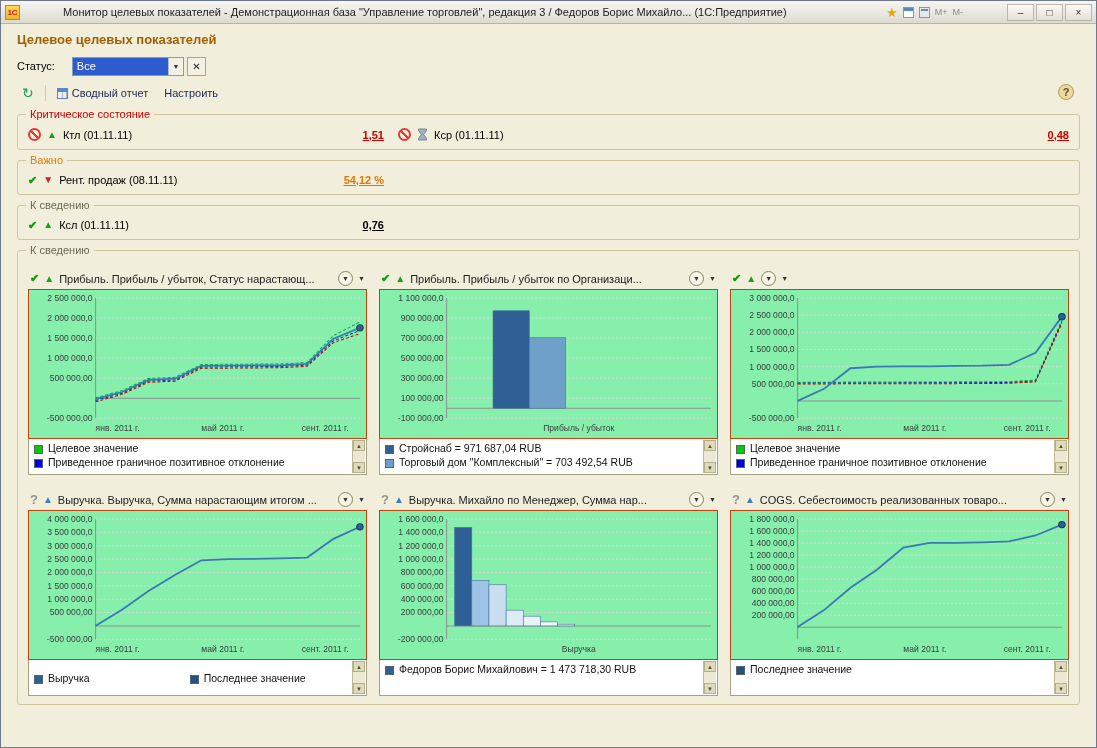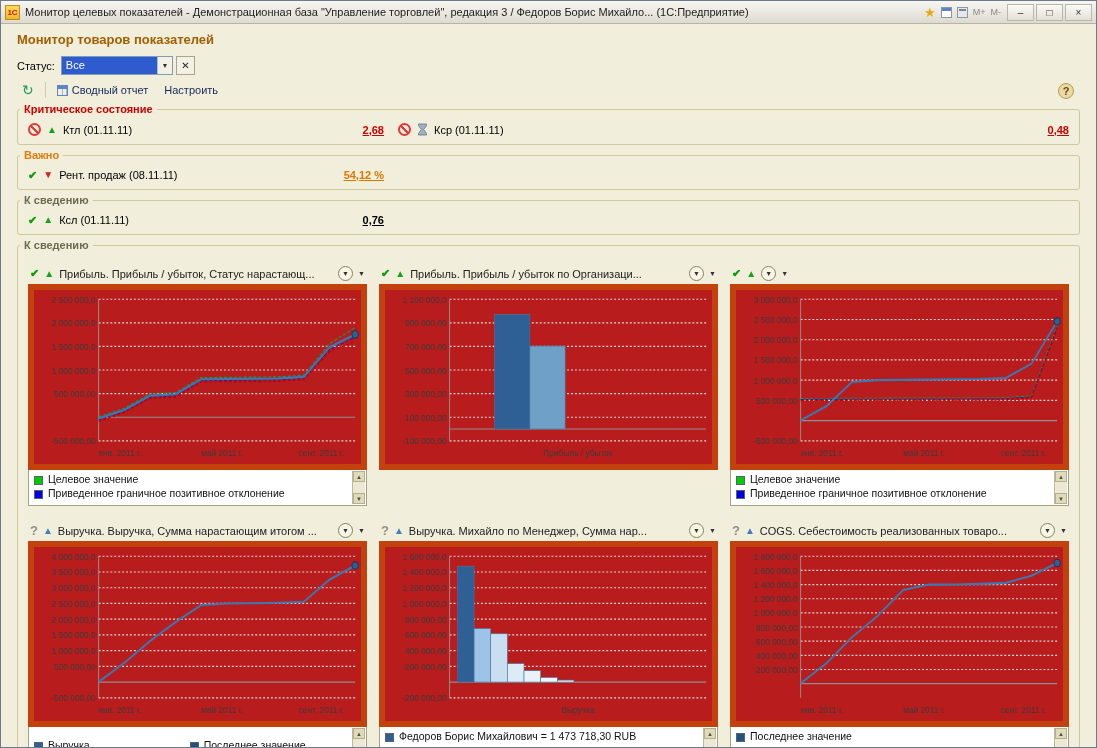"1С" .titlebar { gap: none -> 38px }
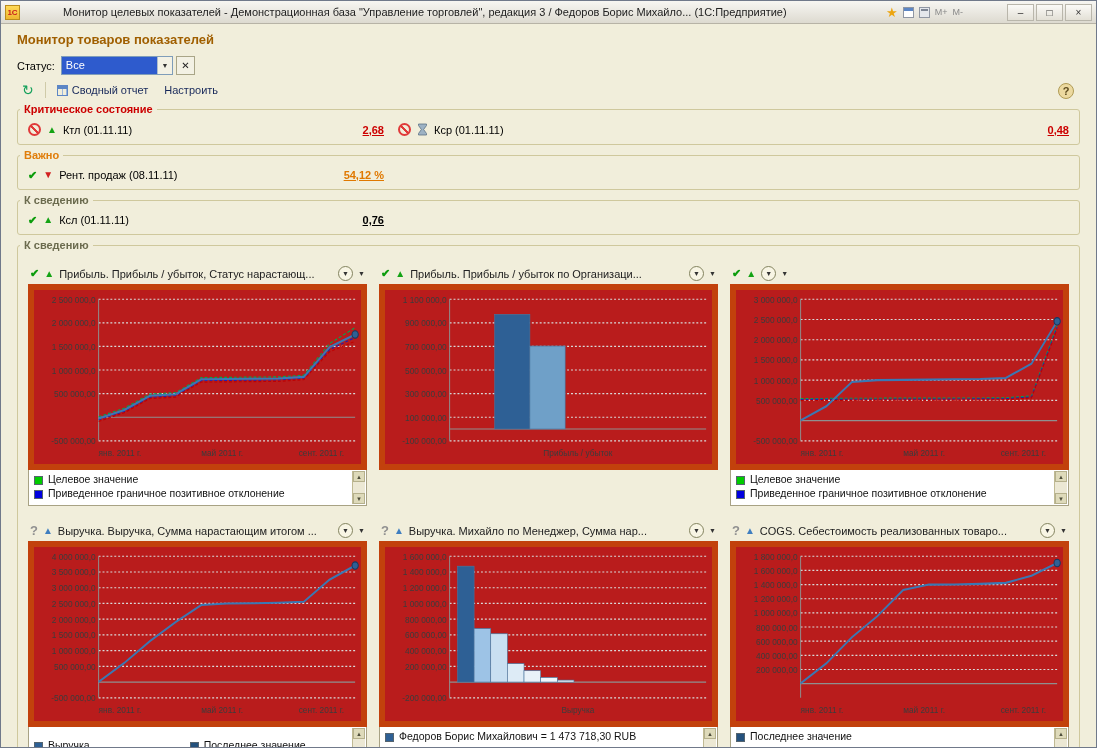"Монитор товаров показателей" div.page-title { text: Монитор товаров -> Целевое целевых }
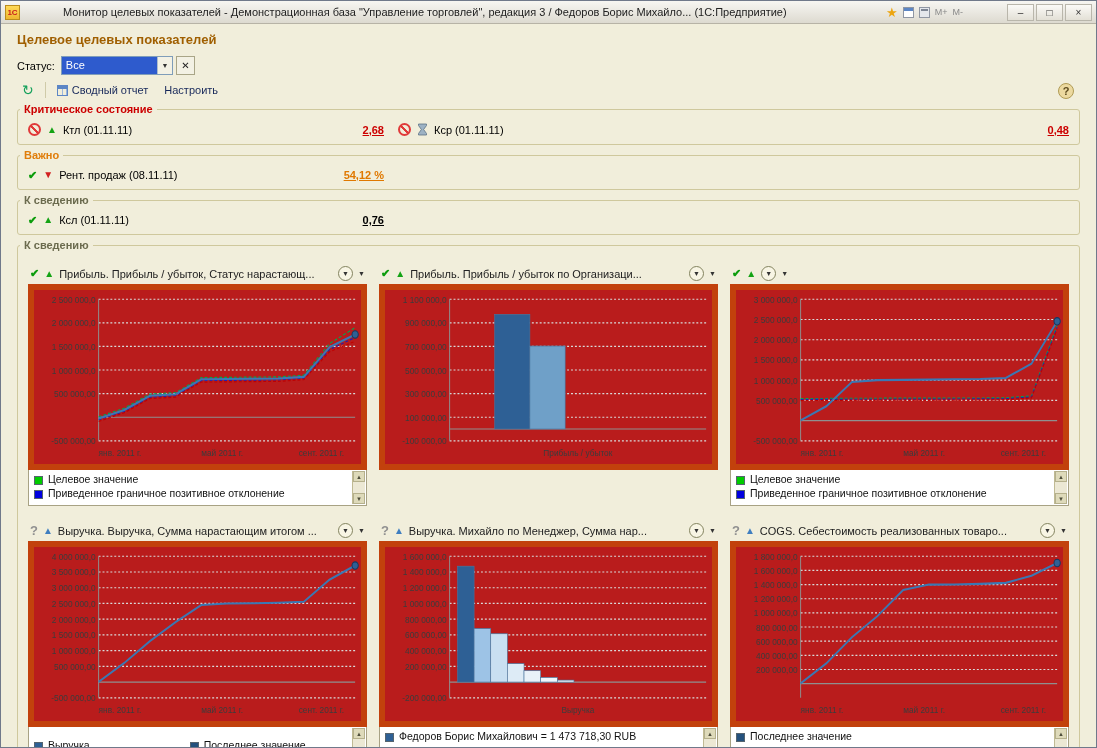"Статус:" .filter-row label { margin-right: 3px -> 14px }
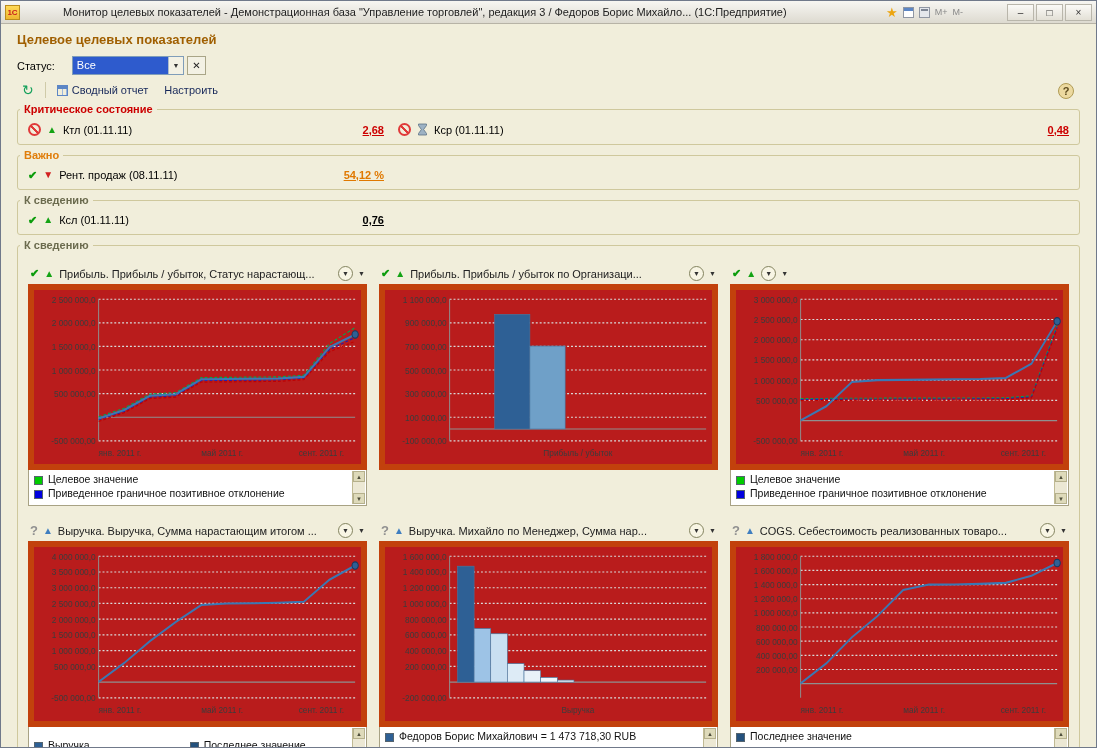"Критическое состояние" .group-label { font-weight: bold -> normal; left: 2px -> 8px }
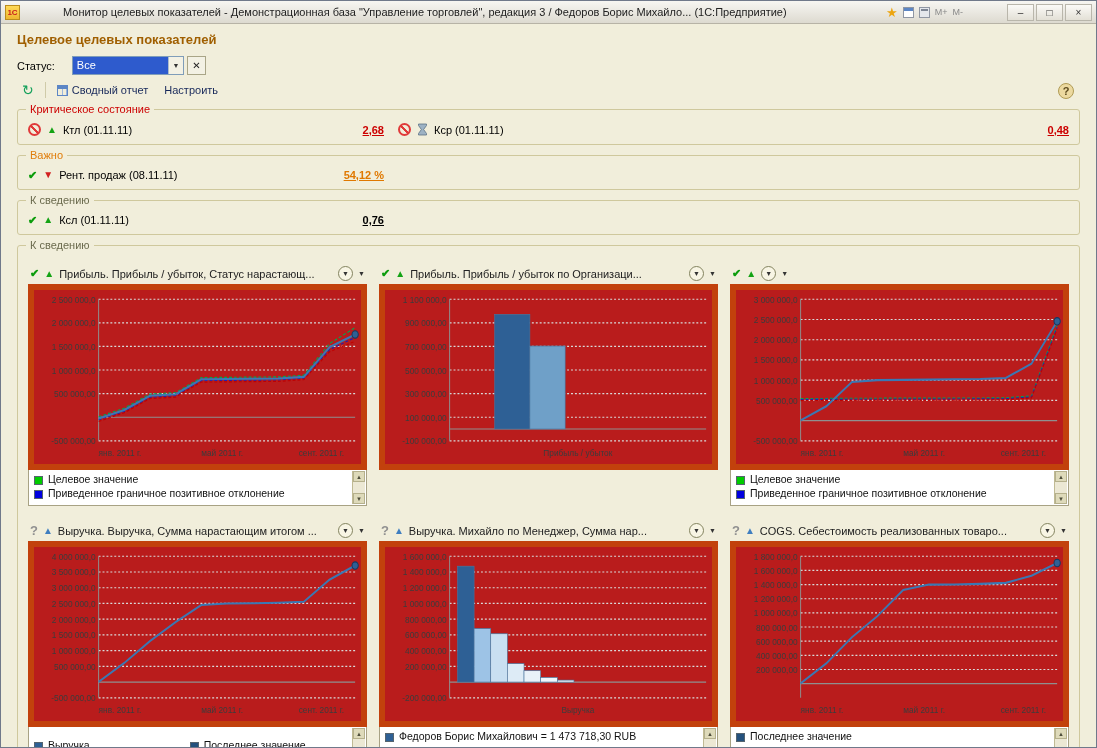"2,68" a.ind-value { text: 2,68 -> 1,51 }
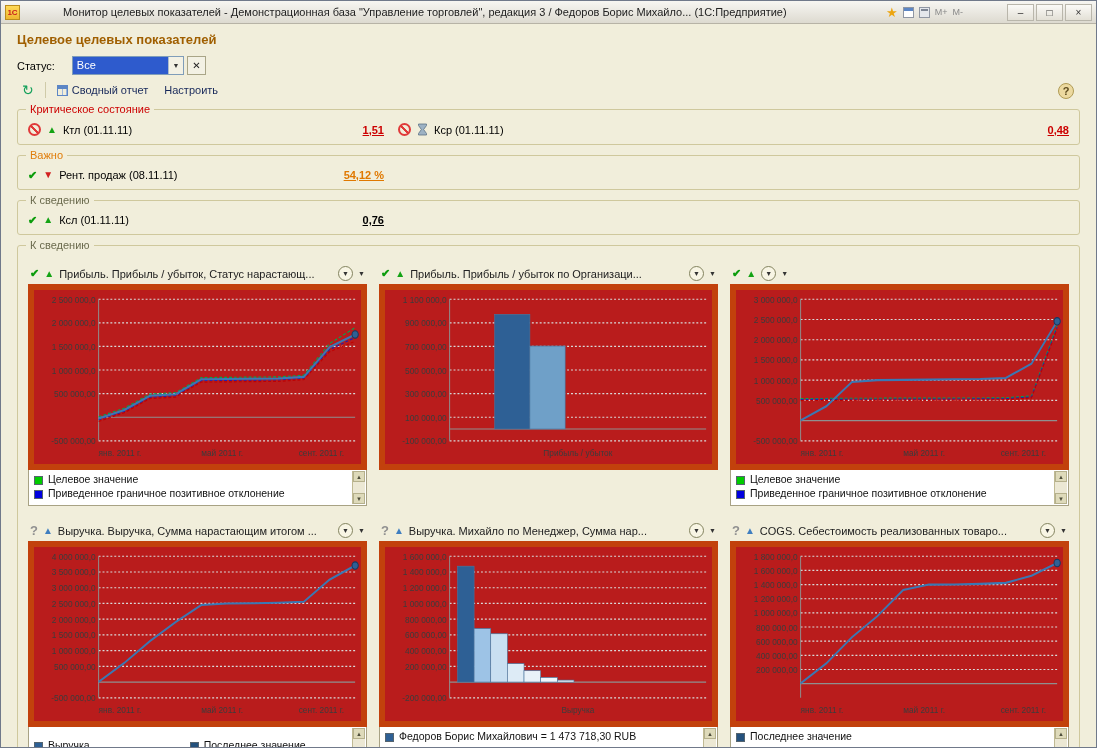"2 500 000,0" .chart-box { background: #b91c1c -> #86efac; border: 6px solid #c2410c -> 1px solid #c2410c; height: 186px -> 150px }
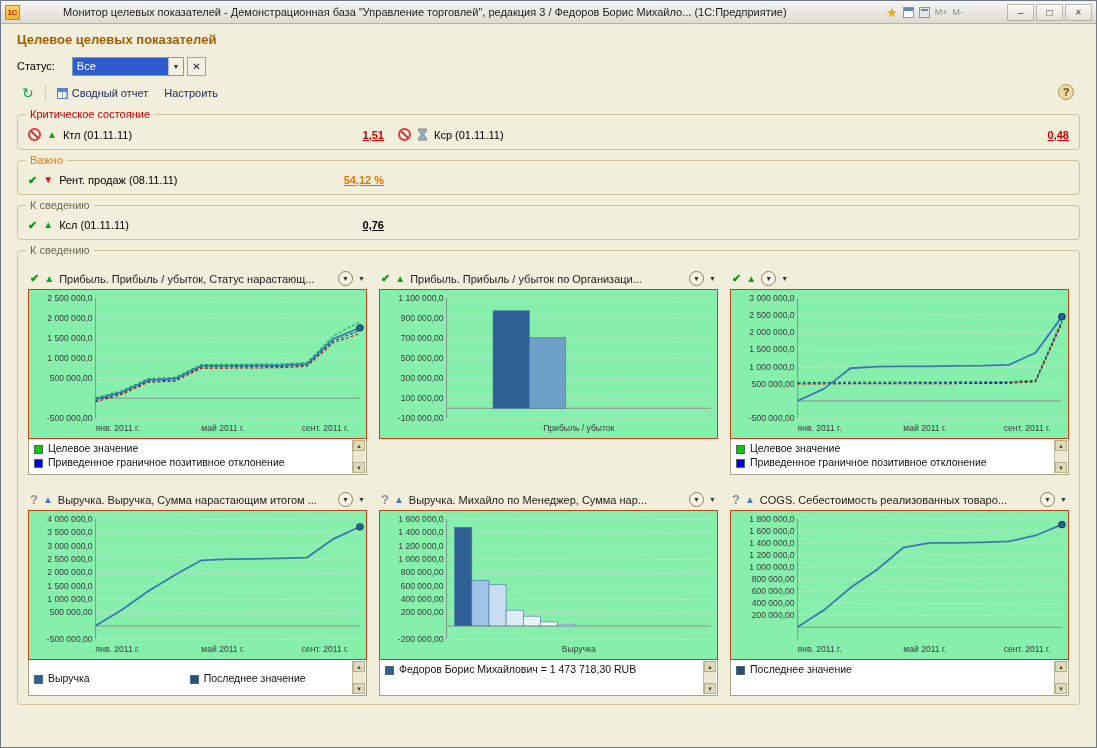"Стройснаб = 971 687,04 RUB" div.legend-box { html: none -> <div> <div> <div> <span></span> <span>Стройснаб = 971 687,04 RUB</span> </div> <div> <span></span> <span>Торговый дом "Комплексный" = 703 492,54 RUB</span> </div> </div> <span> <span>▲</span> <span>▼</span> </span> </div> }
